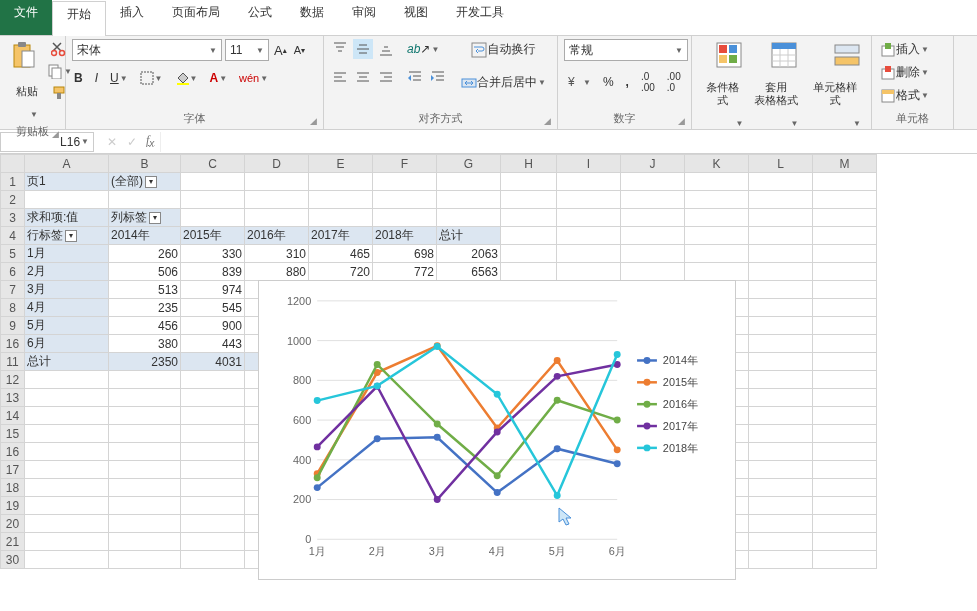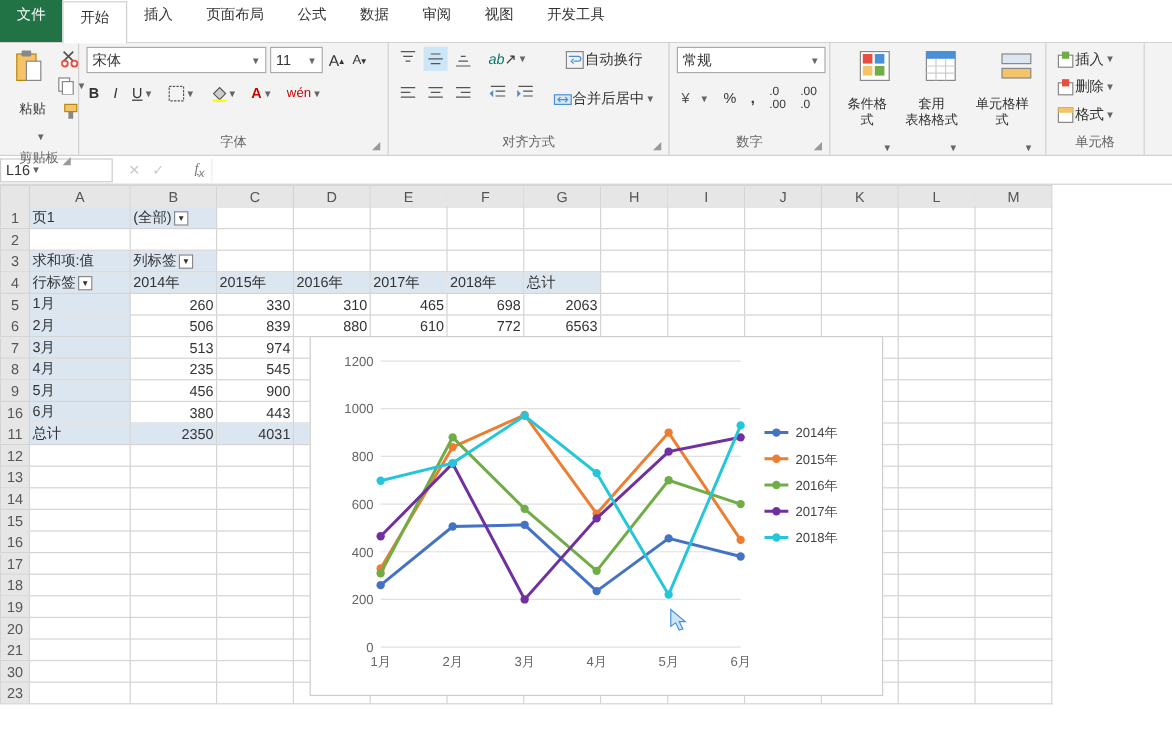"L16" .namebox { justify-content: flex-start -> flex-end }
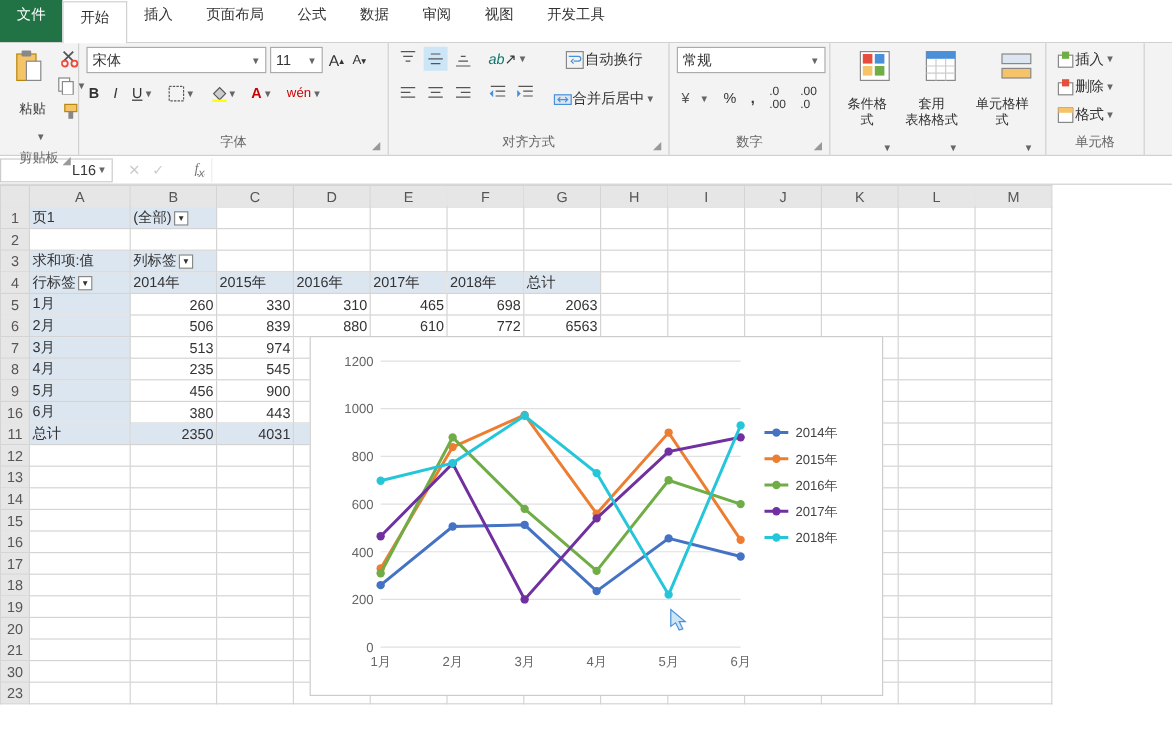"fx" .fx { margin-left: 20px -> 4px }
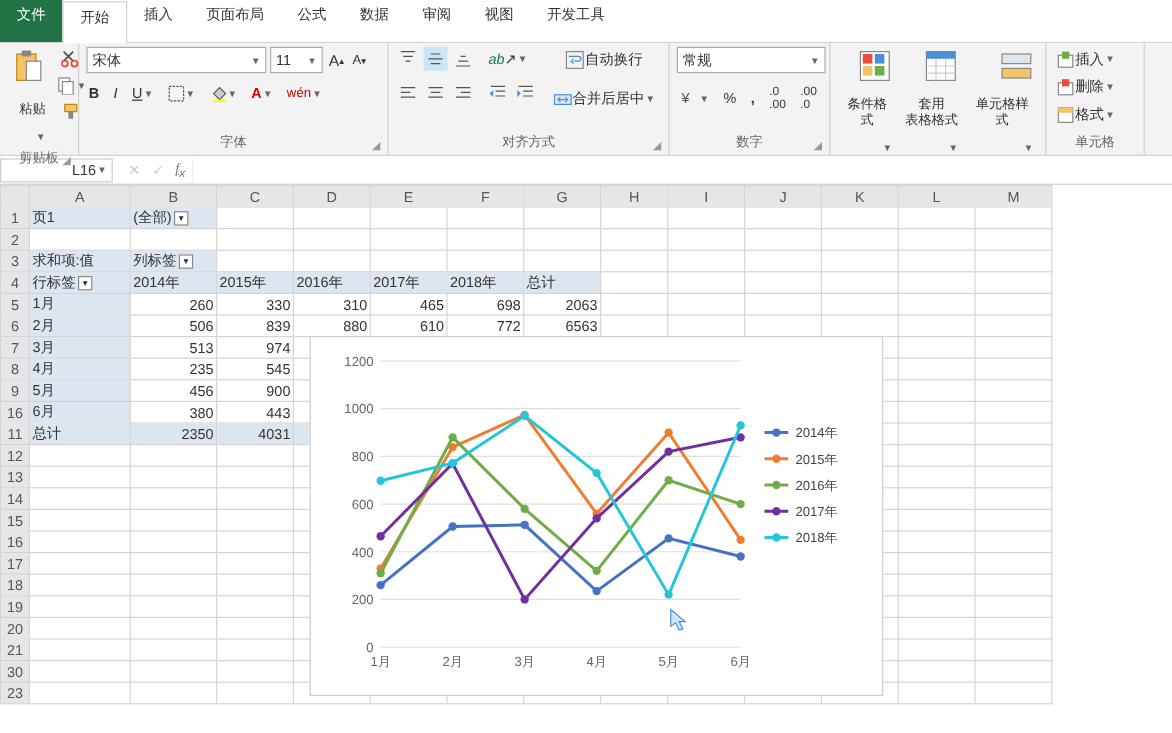"610" td { text: 610 -> 720 }
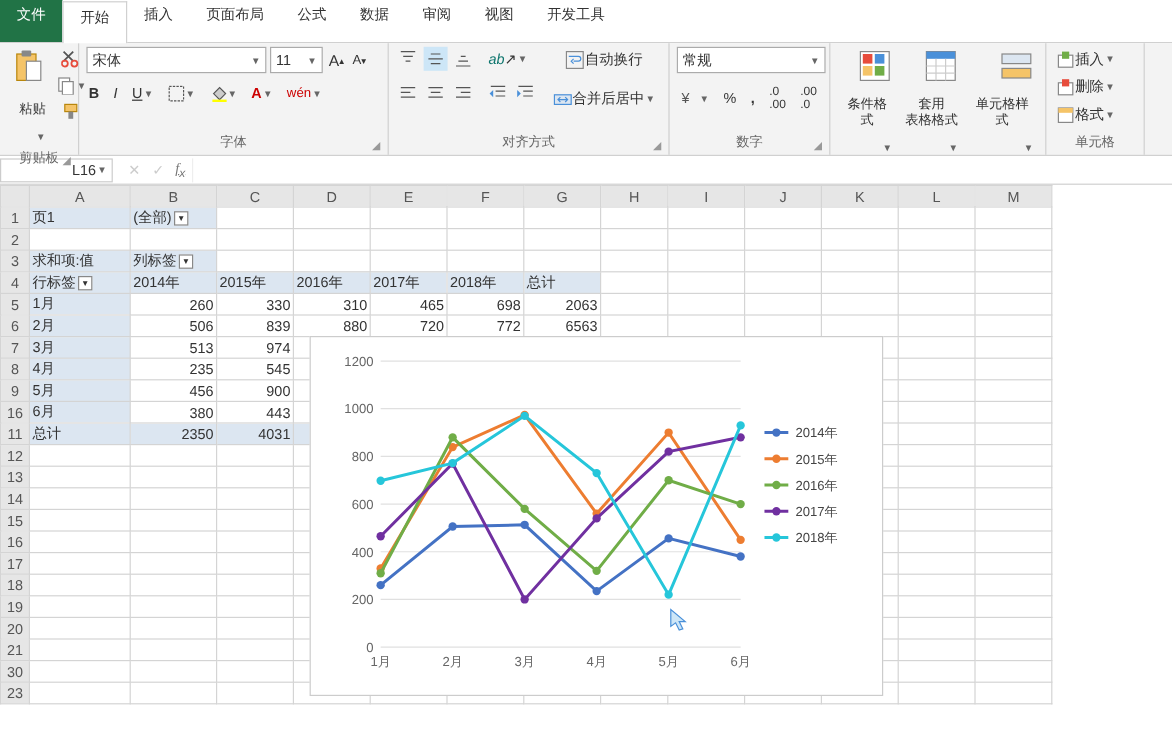"23" tr { html: <tr> <th>23</th> <td></td> <td></td> <td></td> <td></td> <td></td> <td></td> <td></td> <td></td> <td></td> <td></td> <td></td> <td></td> <td></td> </tr> -> none }
